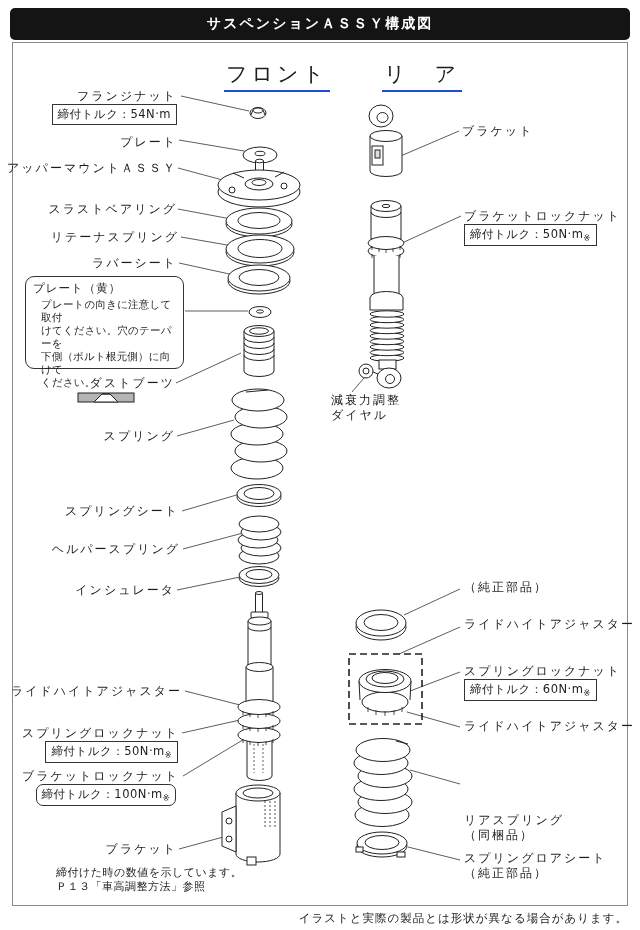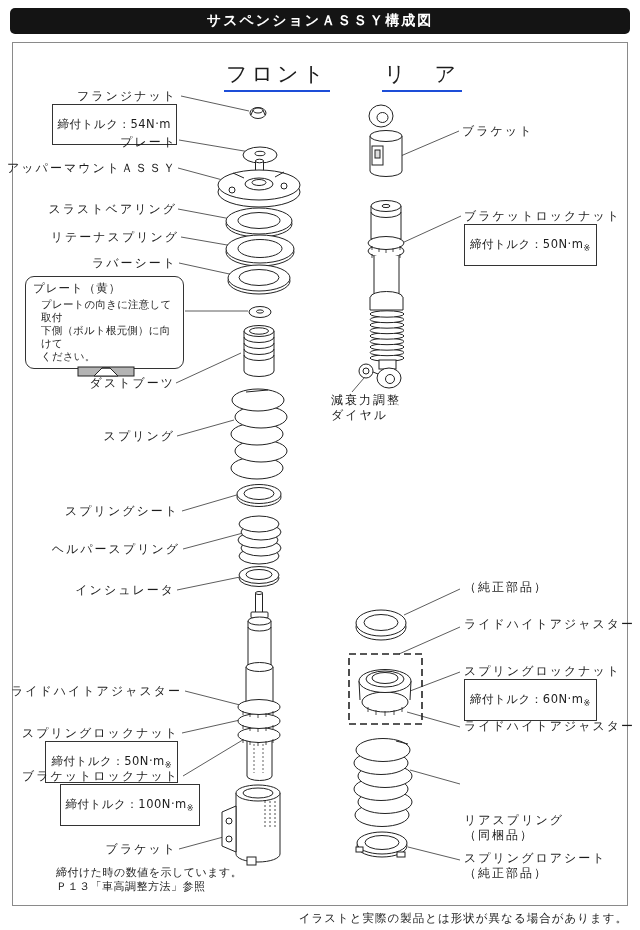"サスペンションＡＳＳＹ構成図" .title-bar { height: 26px -> 32px }
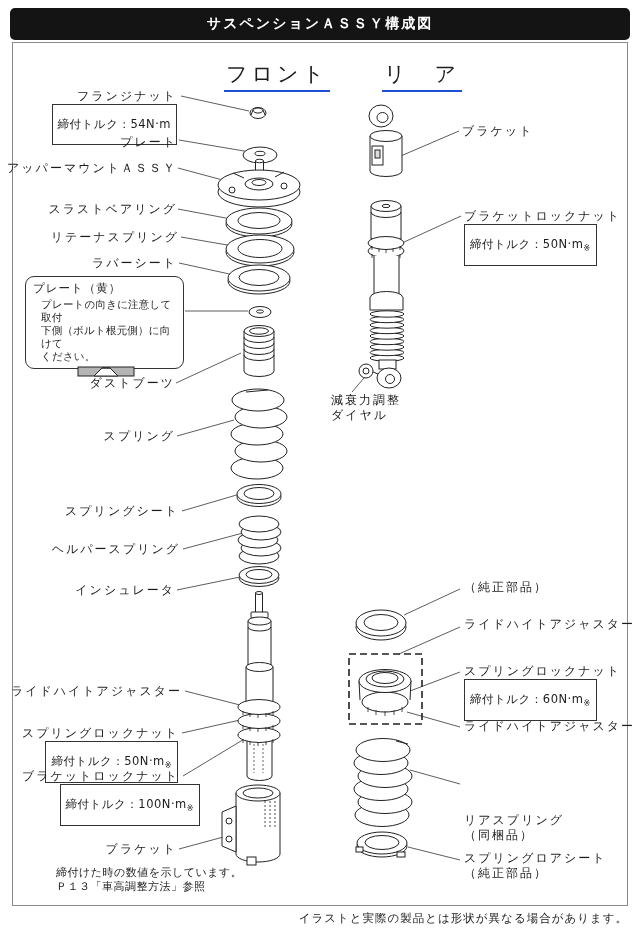"締付トルク：54N·m" .torque { padding: 12px 5px -> 2px 5px }
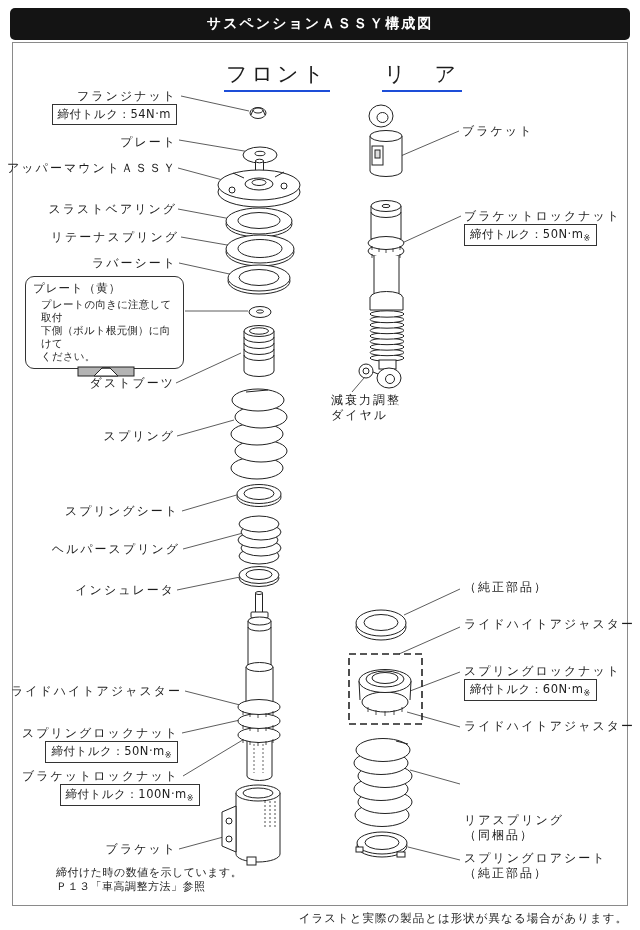"けてください。穴のテーパーを" div.nb-line { html: none -> <div>けてください。穴のテーパーを</div> }
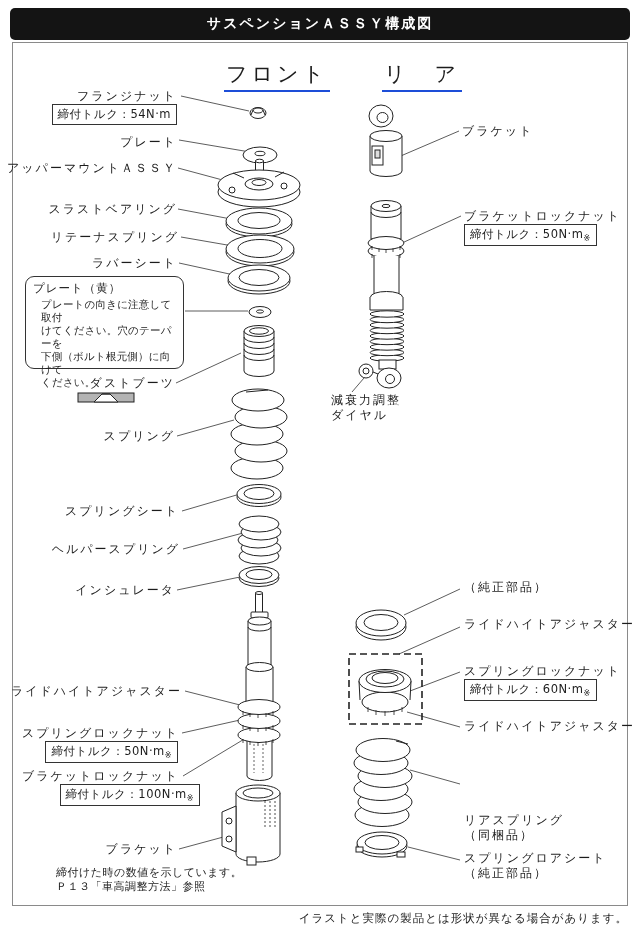"締付トルク：100N·m※" div.torque { border-radius: none -> 7px; right: 440px -> 464px }
